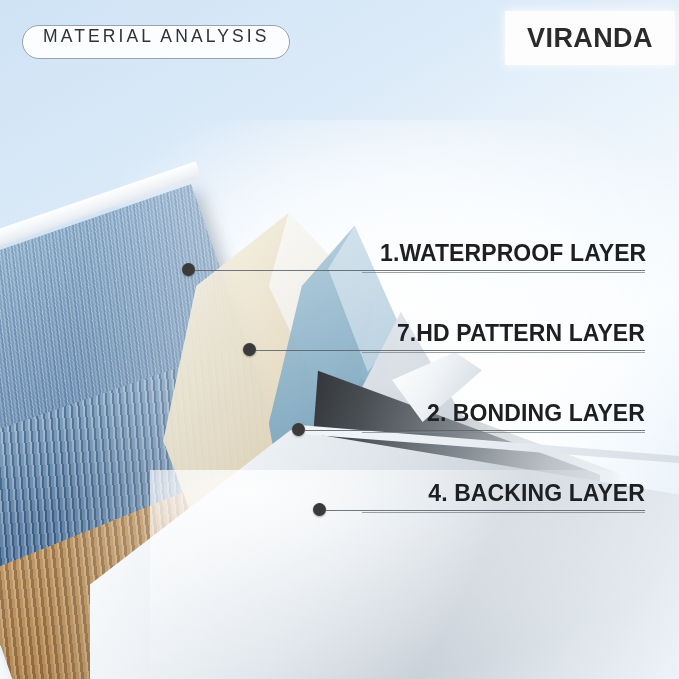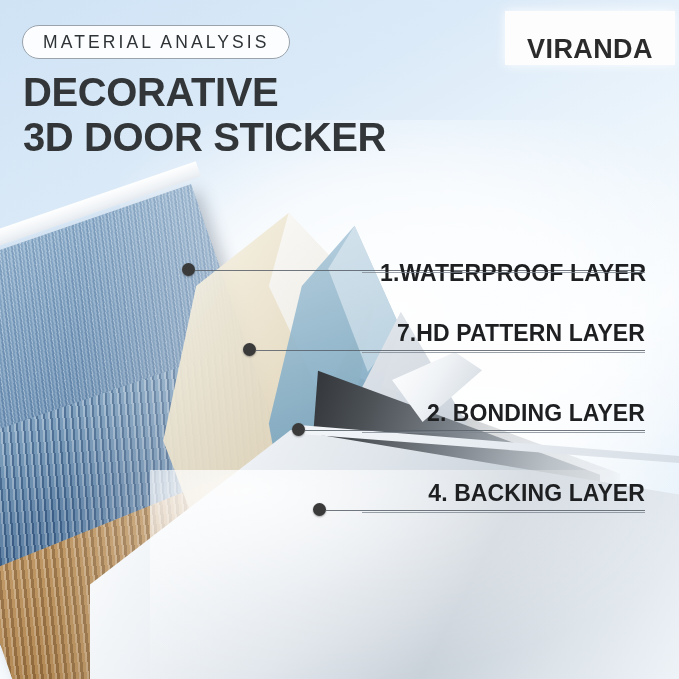"MATERIAL ANALYSIS" .badge { align-items: center -> flex-start }
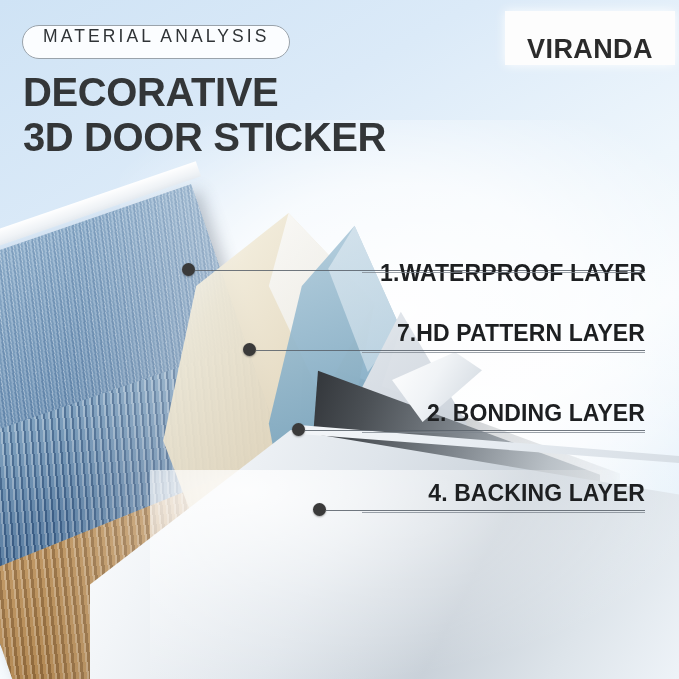"VIRANDA" .logo-box { align-items: flex-end -> center }
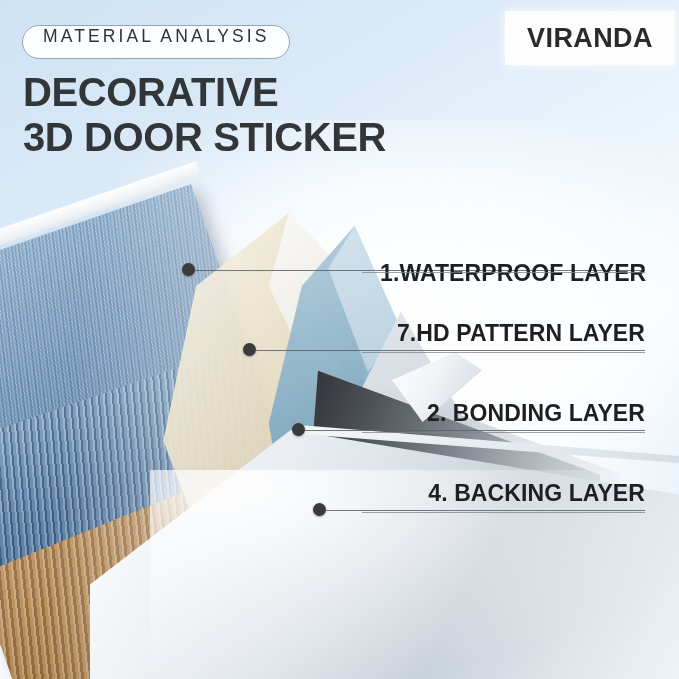"DECORATIVE" div.headline { html: <div> <span>DECORATIVE</span> <span>3D DOOR STICKER</span> </div> -> none }
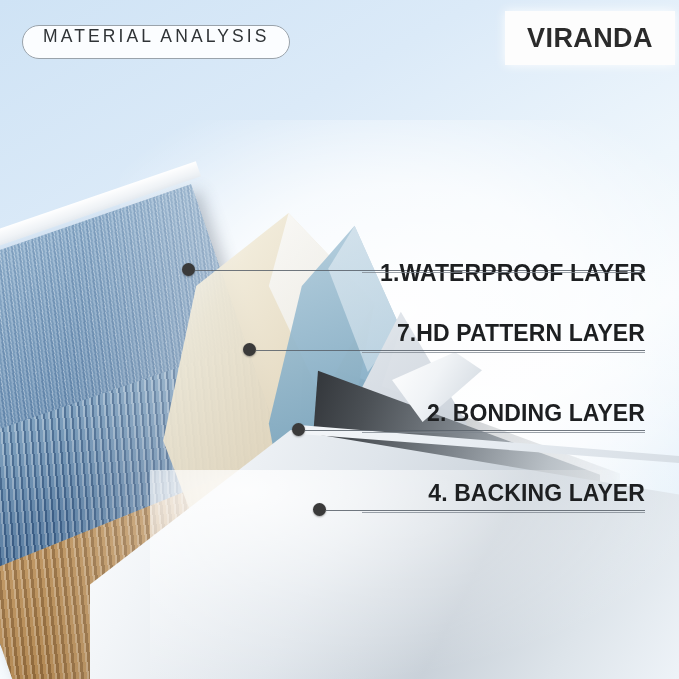"1.WATERPROOF LAYER" #callout-1 .label { margin-top: 20px -> none }
